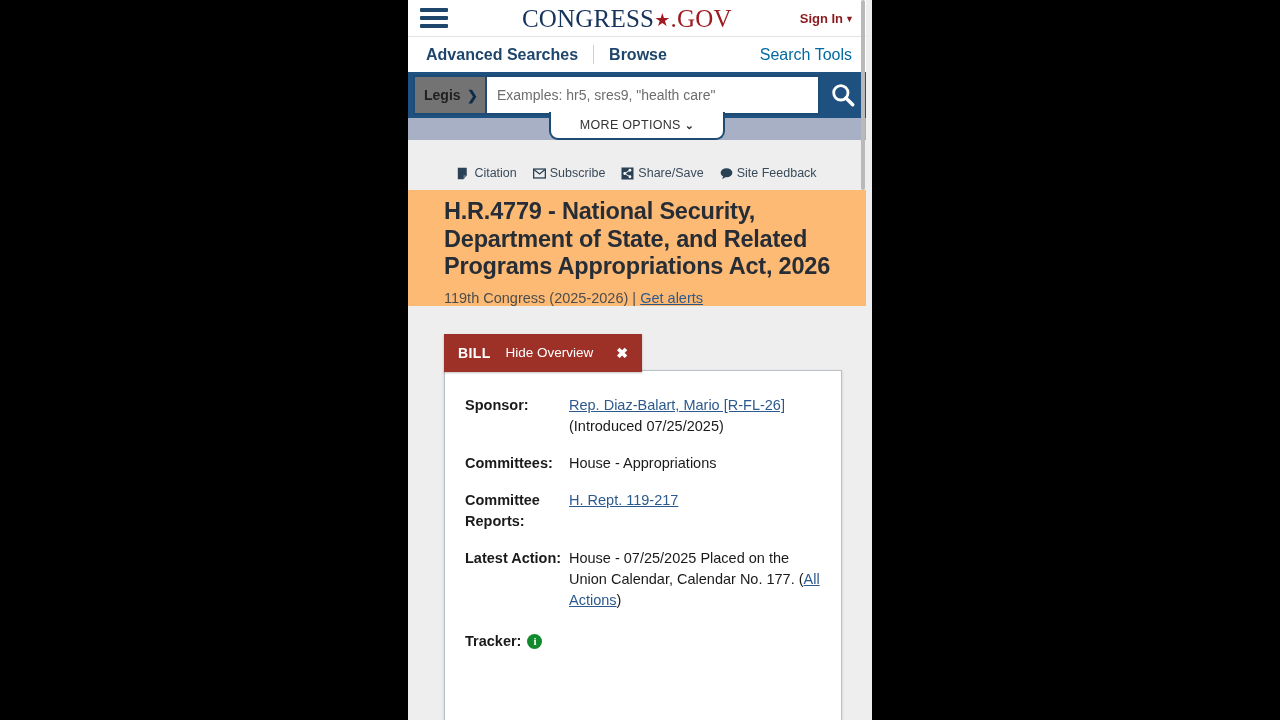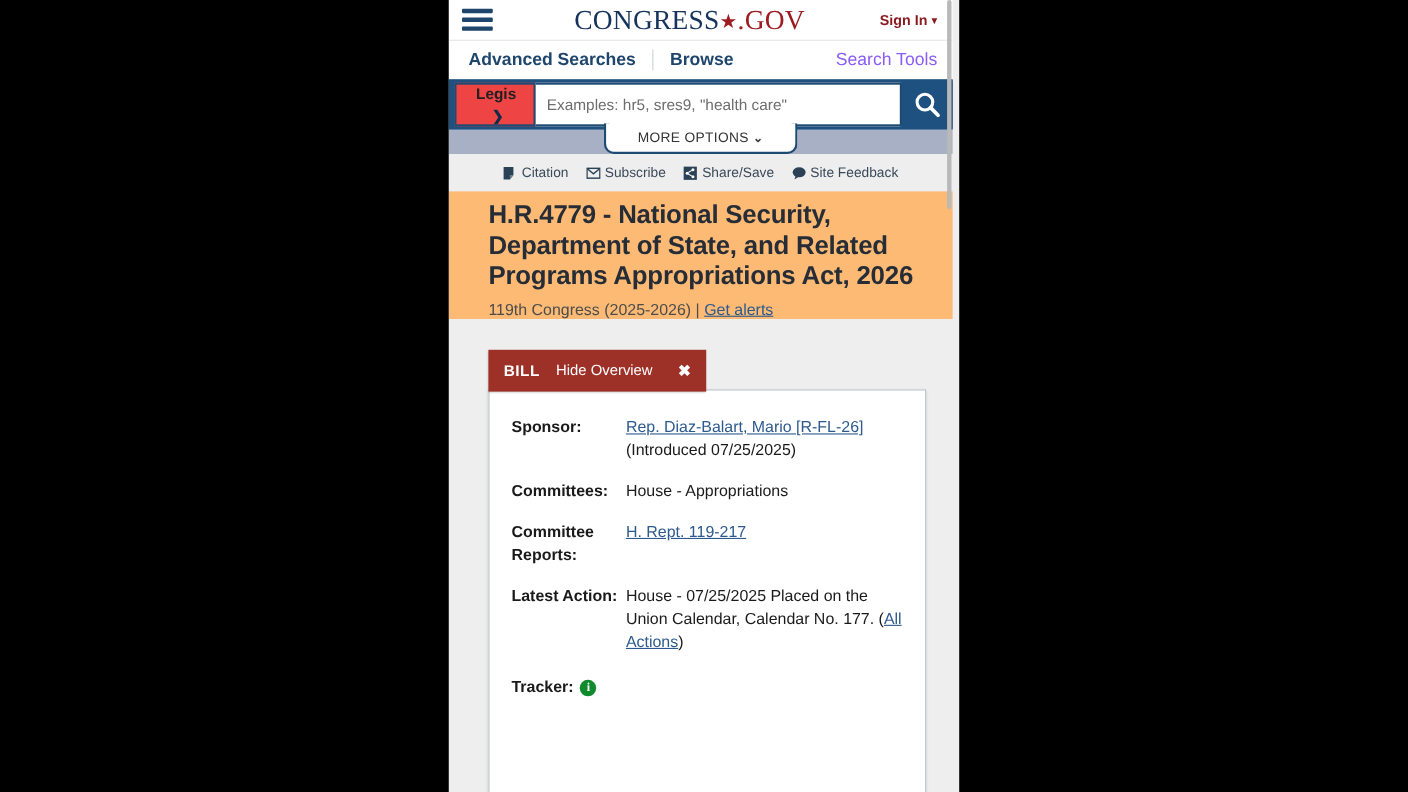"Search Tools" .subnav .tools { color: #8b5cf6 -> #0369a1 }
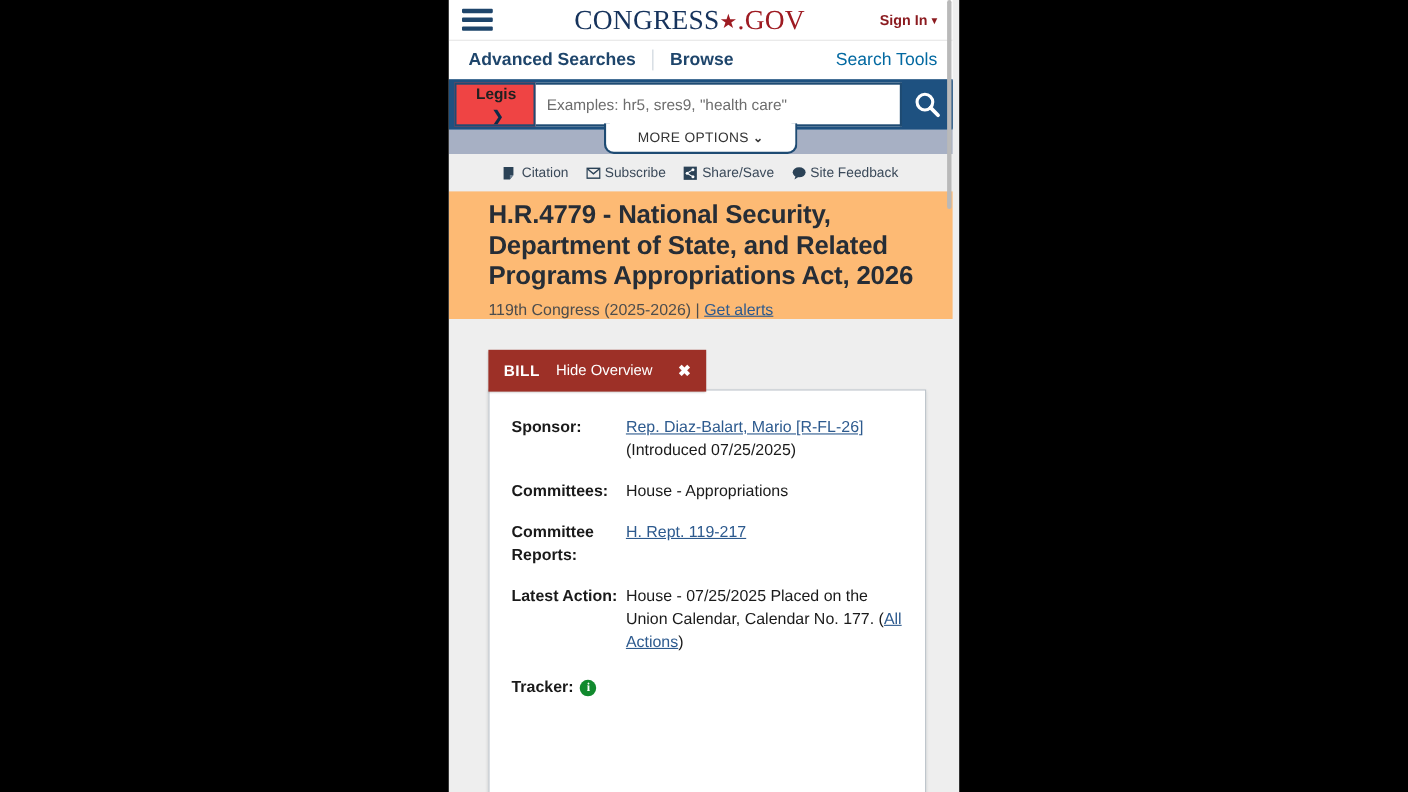"Legis" .selbox { background: #ef4444 -> #737373; flex-direction: column -> none }
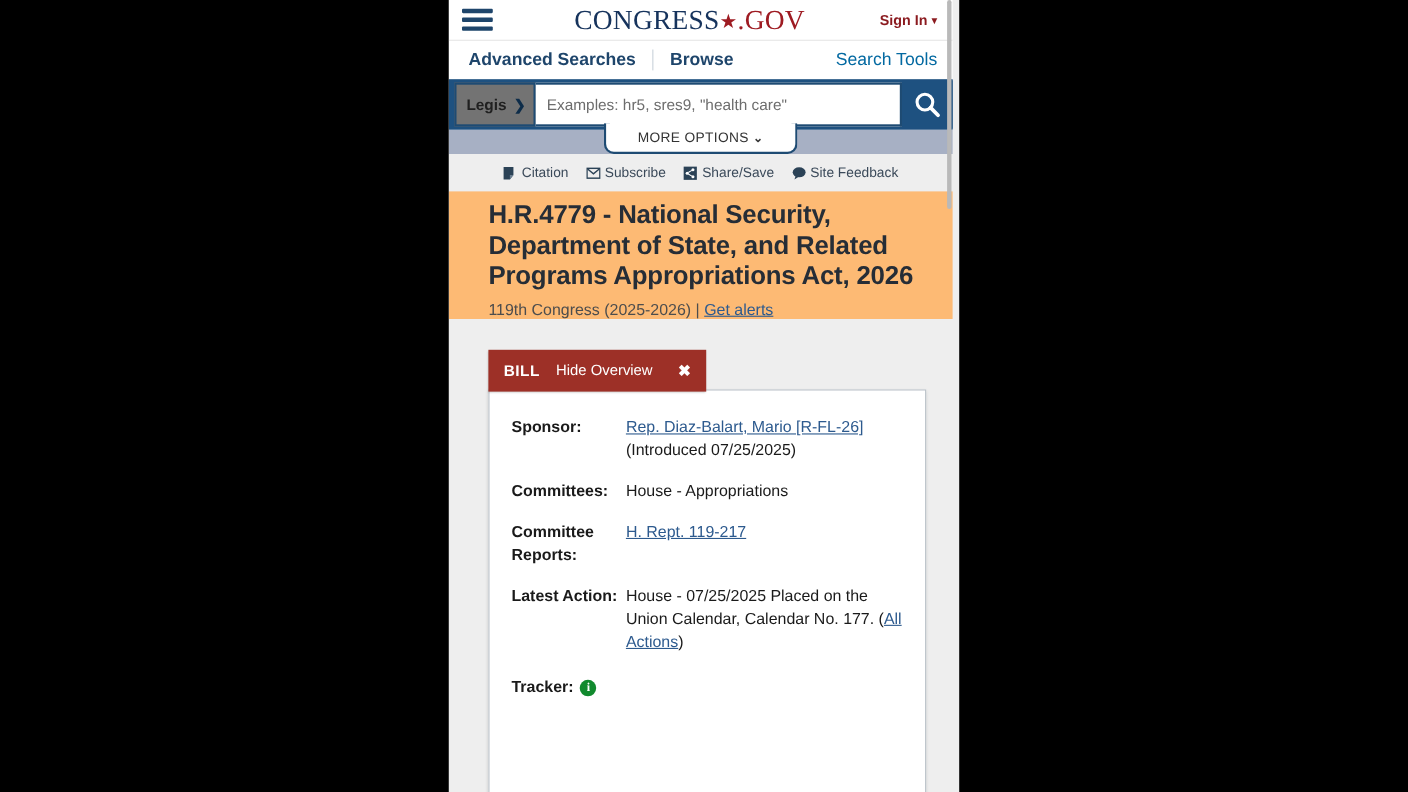"Citation" .utilrow { padding: 10px 0 10px -> 26px 0 10px }
